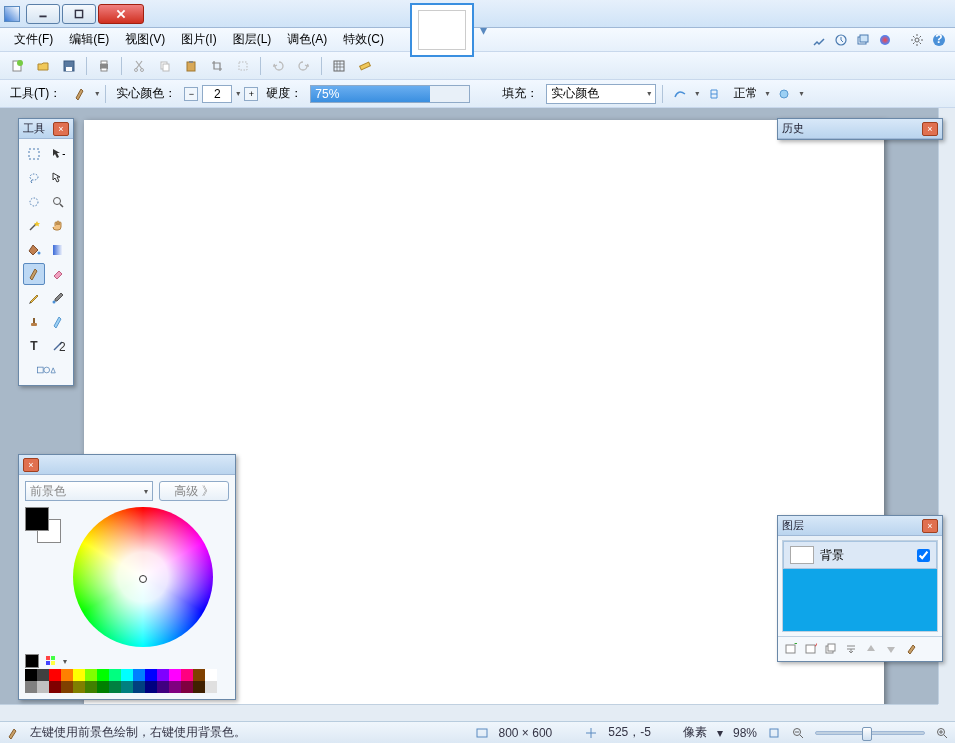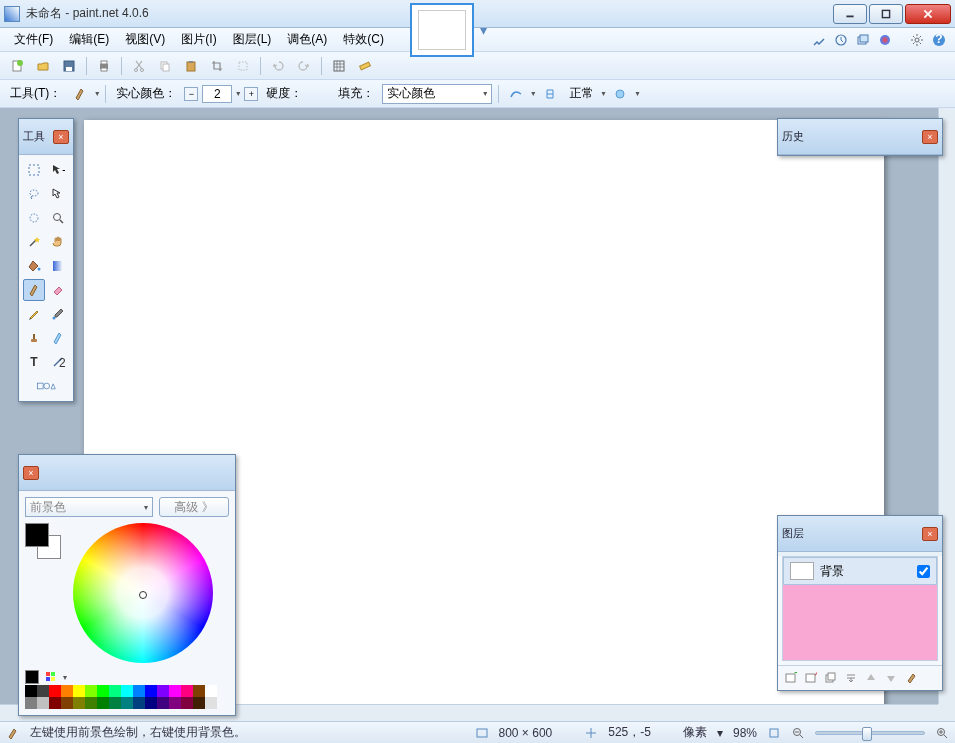"未命名 - paint.net 4.0.6" div.title { html: <div>未命名 - paint.net 4.0.6</div> -> none }
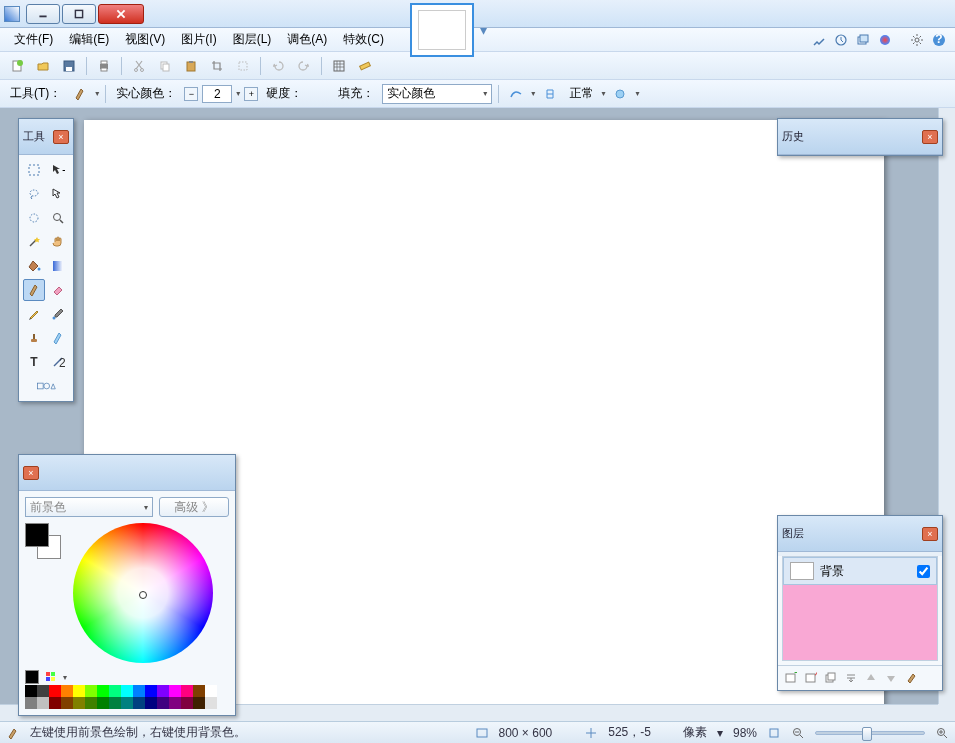"75%" div.hardness-bar { html: none -> <div> <div> <span>75%</span> </div> </div> }
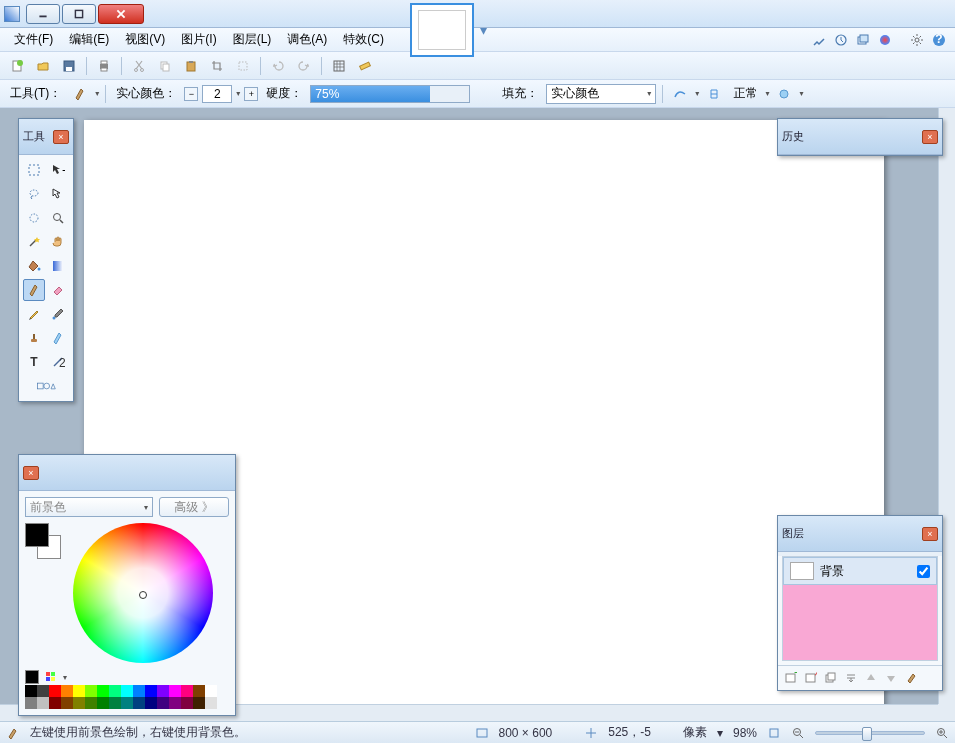"工具" .panel-header { height: 36px -> 20px }
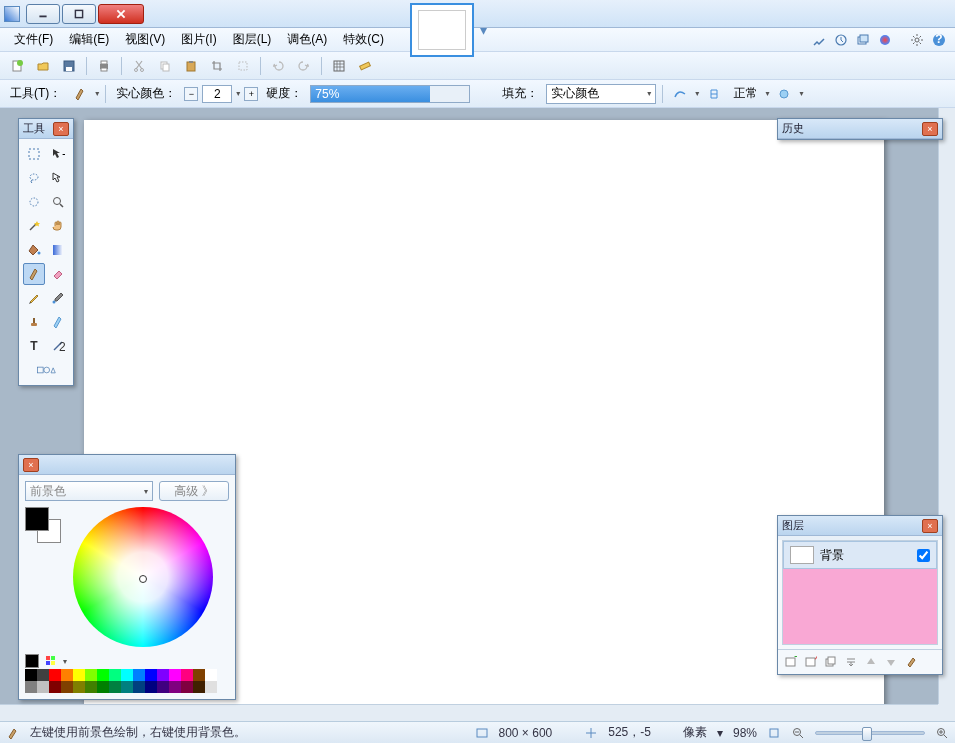"背景" #layers-panel .layer-list { background: #f9a8d4 -> #0ea5e9; height: 105px -> 92px }
